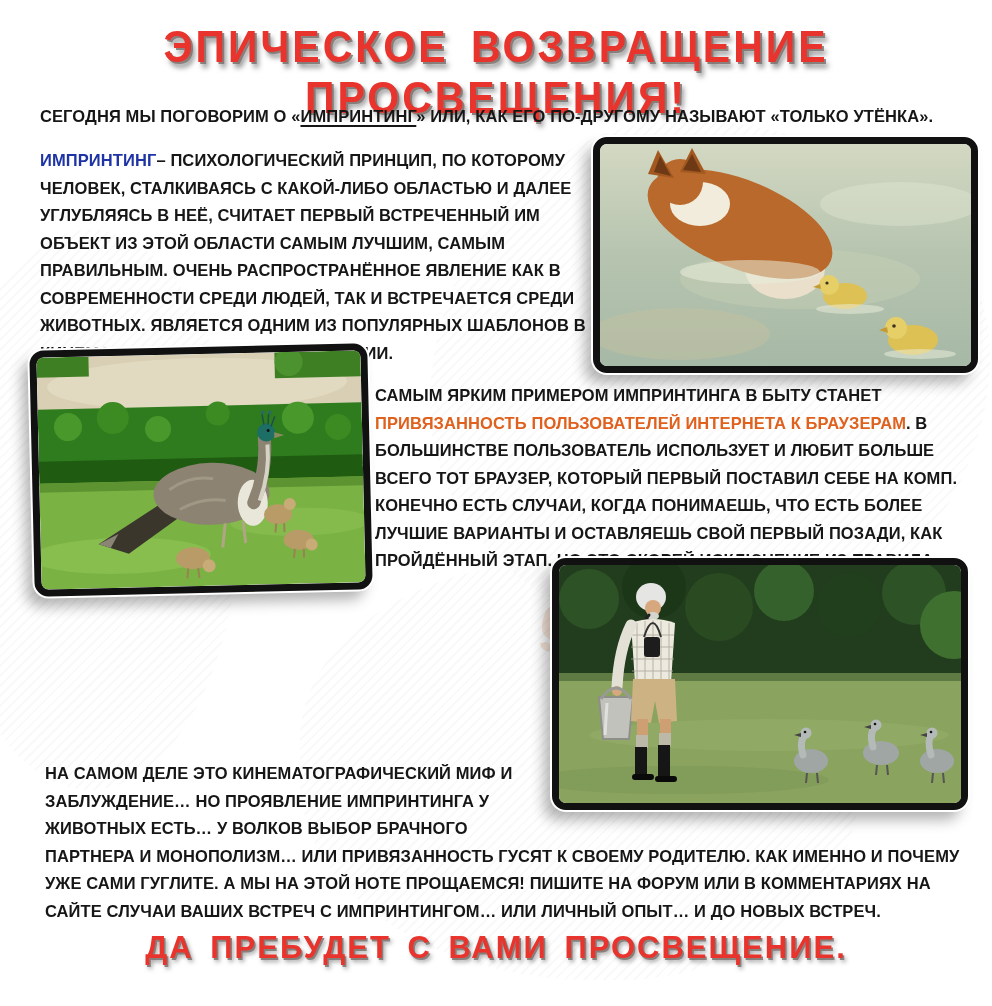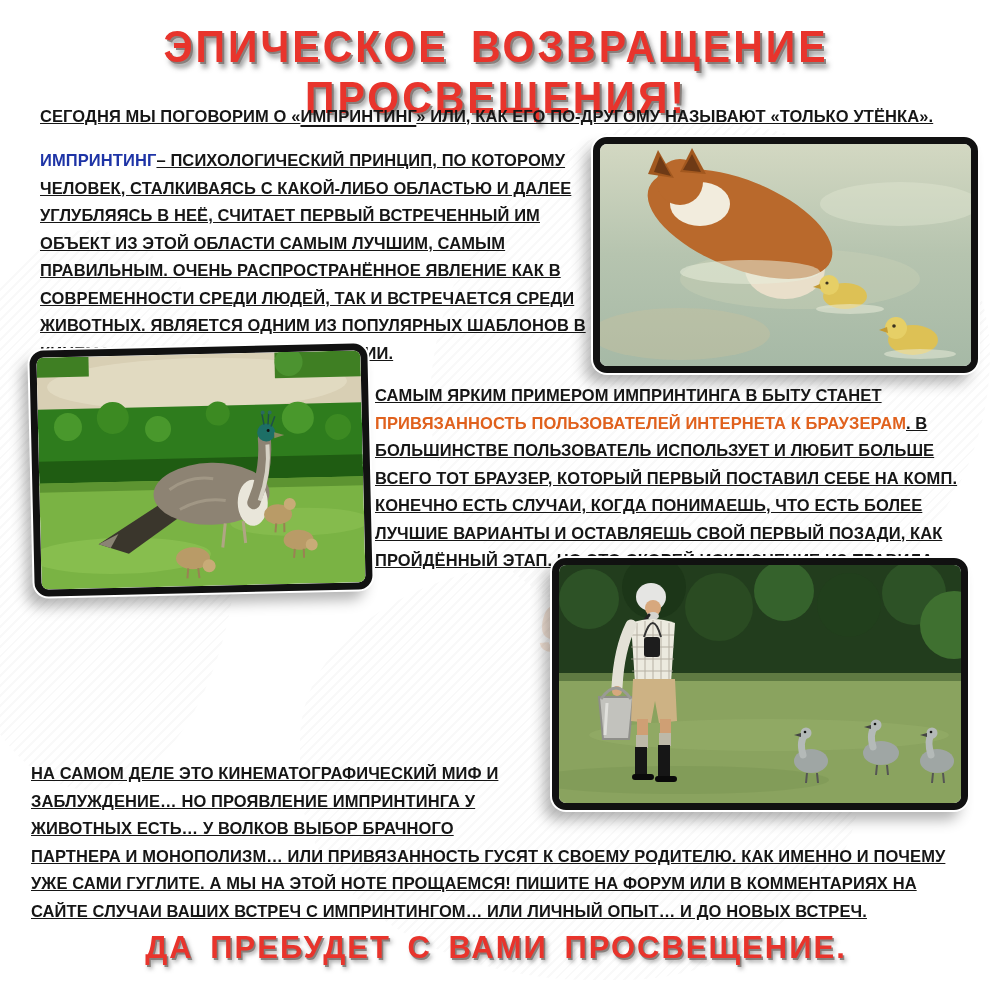"СЕГОДНЯ МЫ ПОГОВОРИМ О «" .seg-plain { text-decoration: underline -> none }
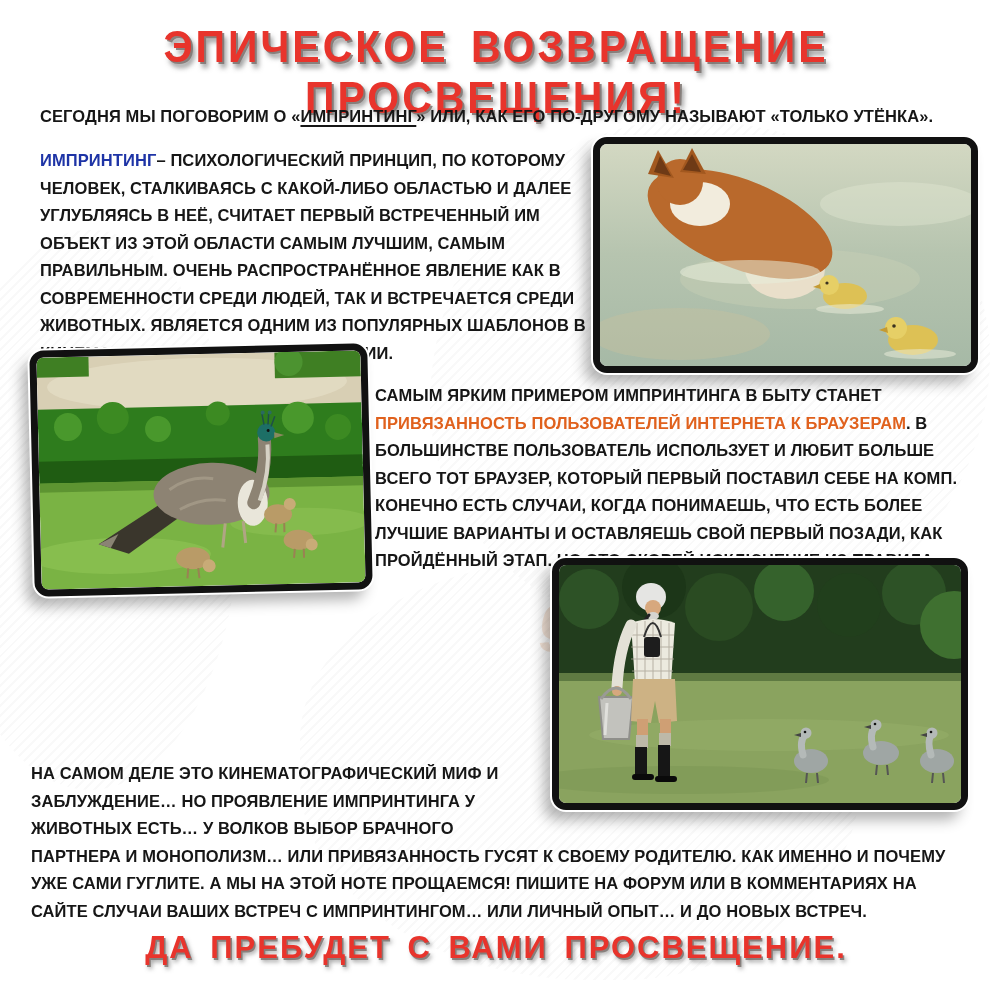"НА САМОМ ДЕЛЕ ЭТО КИНЕМАТОГРАФИЧЕСКИЙ" .p-myth { left: 31px -> 45px }
